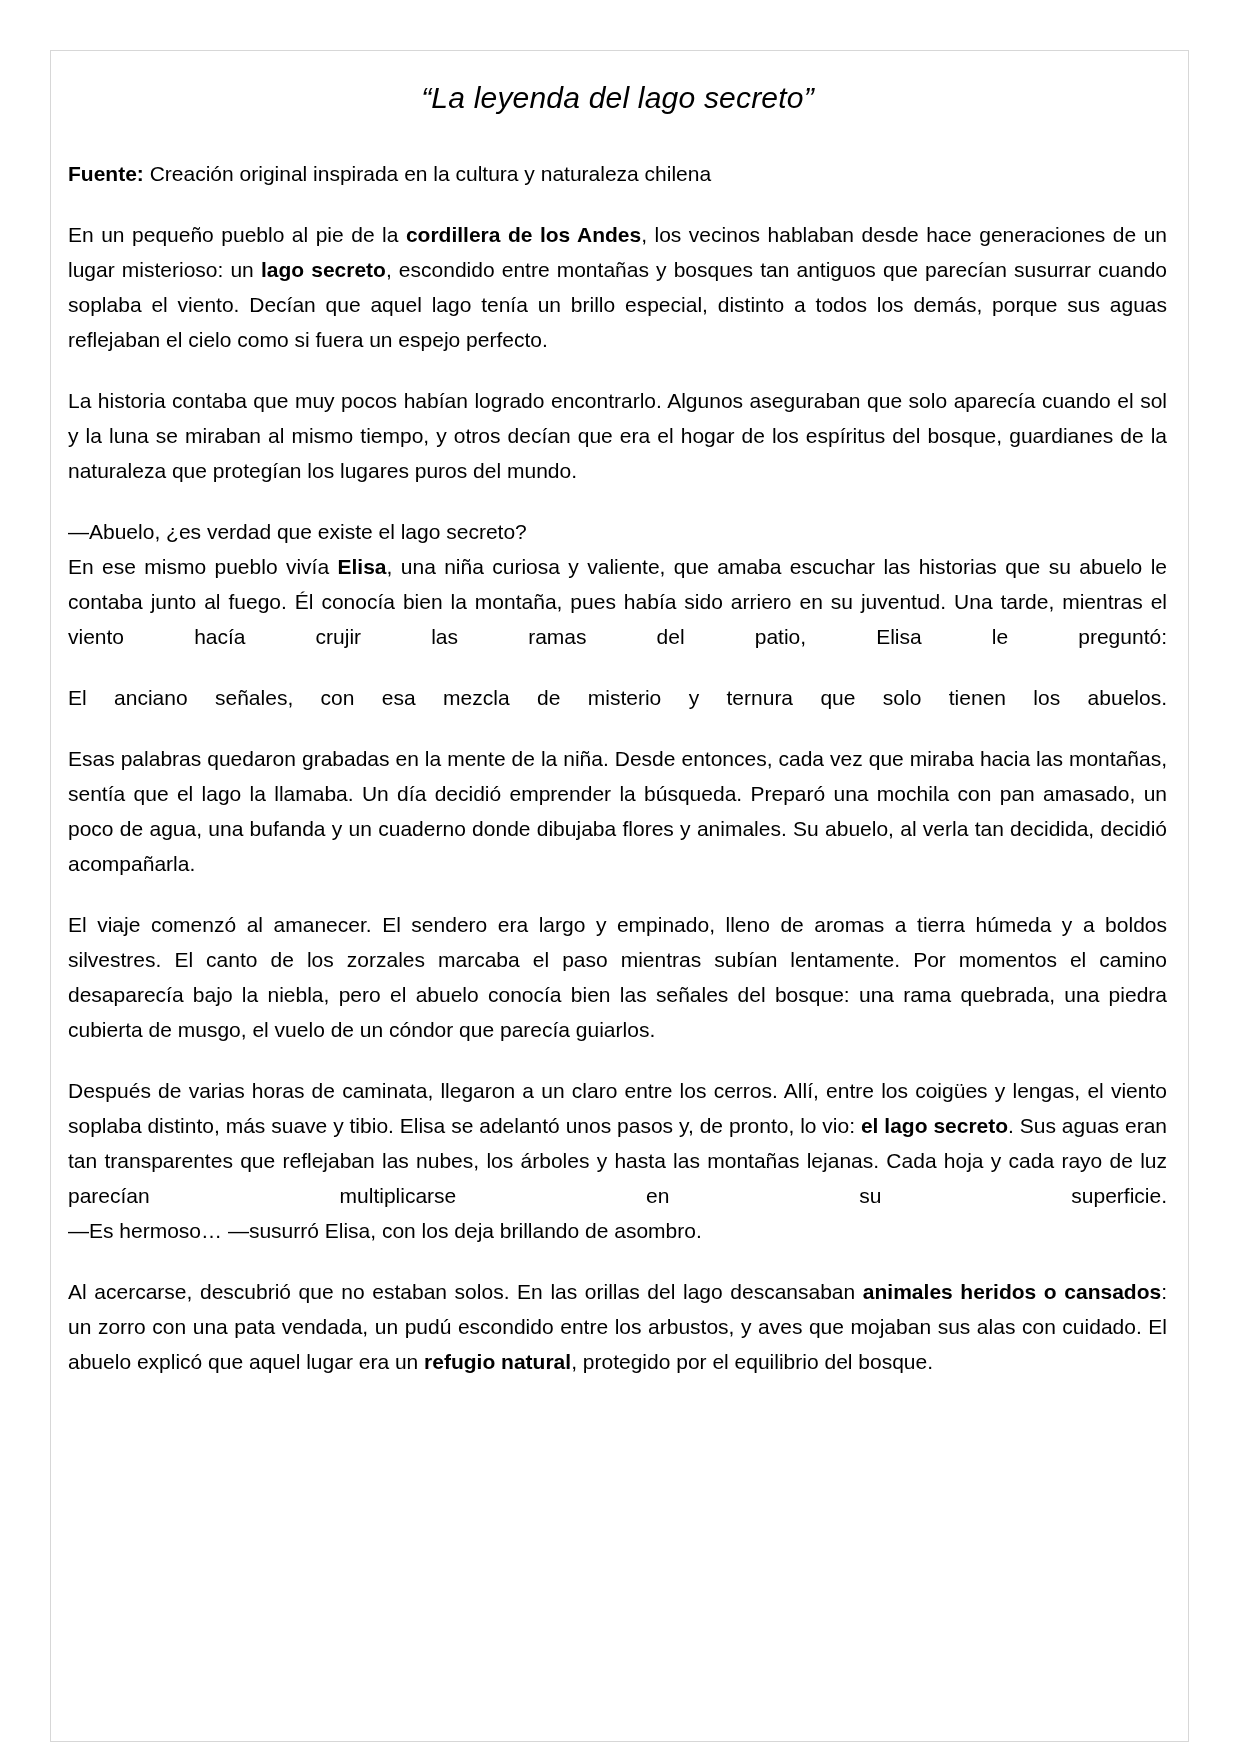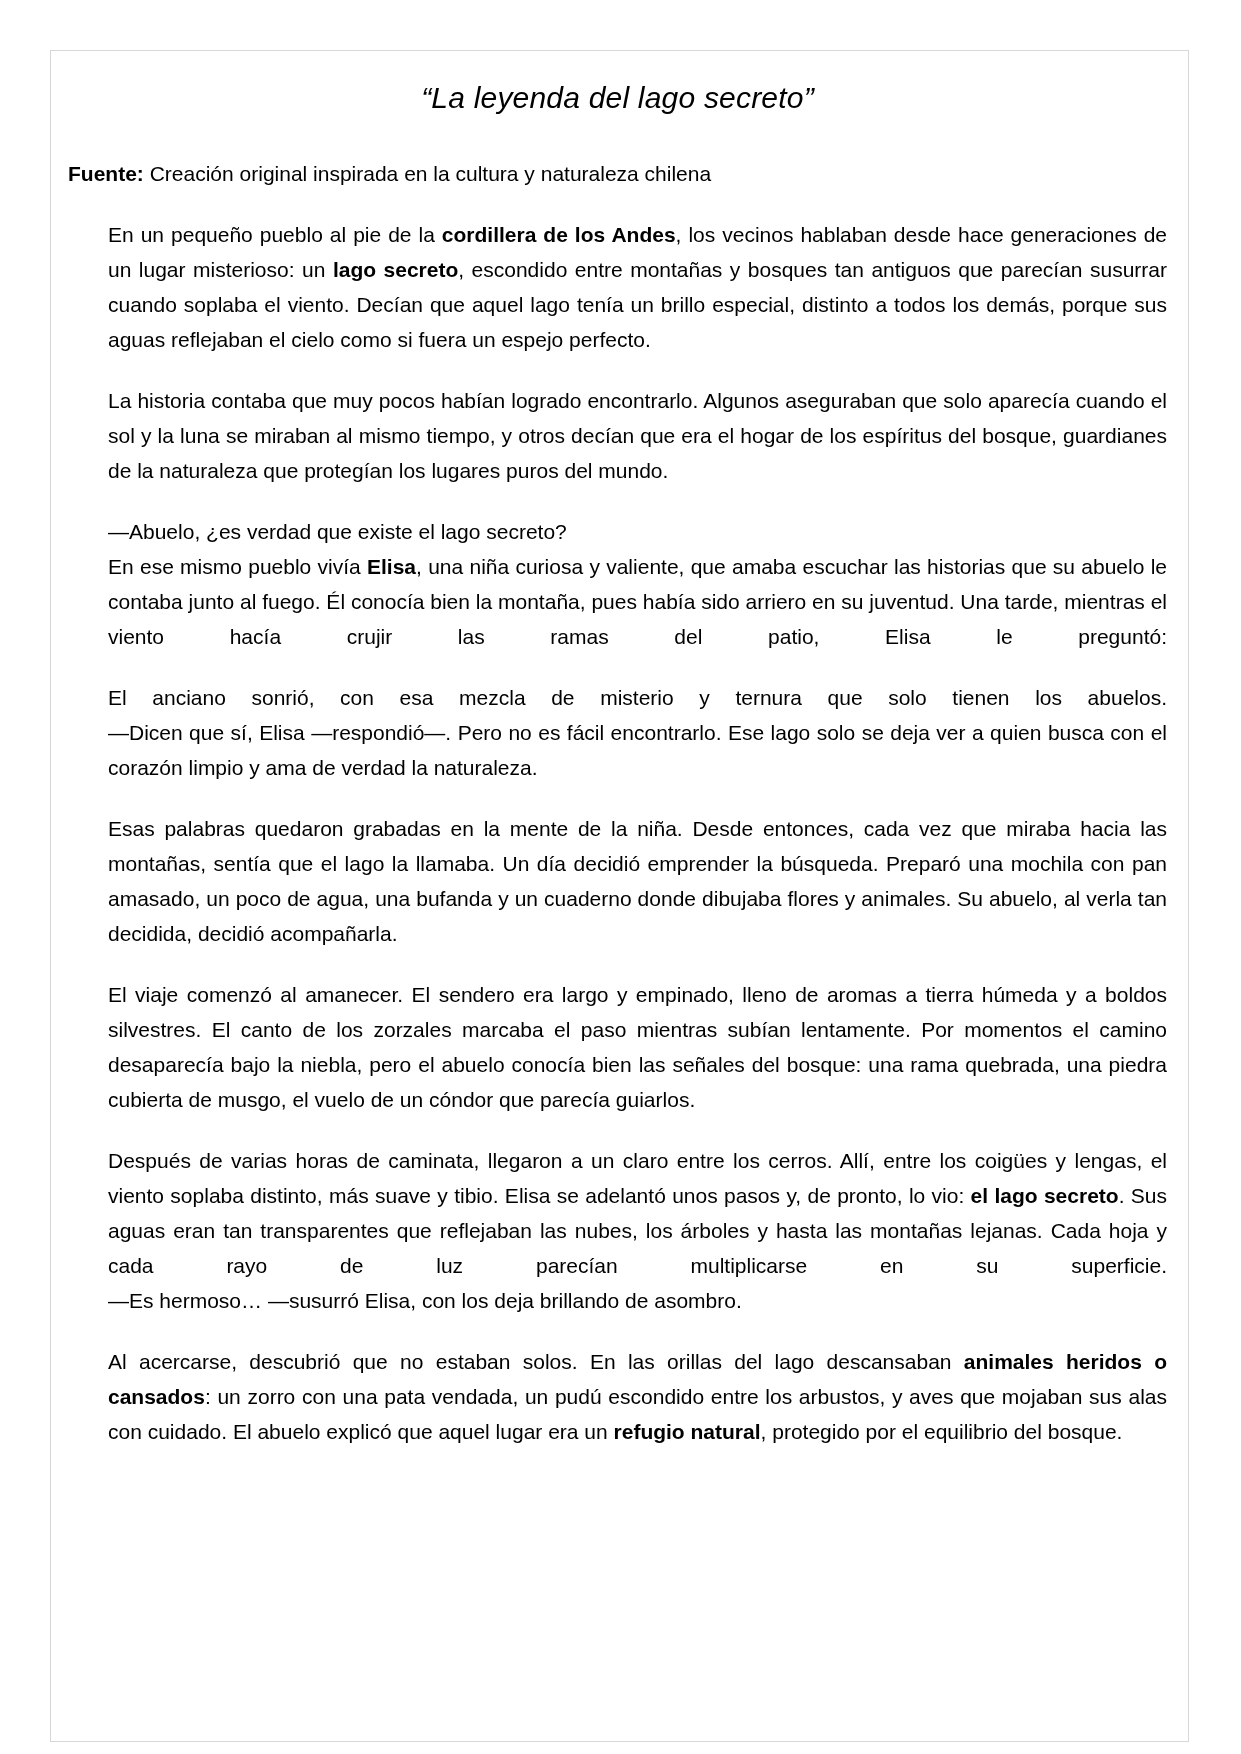"En un pequeño pueblo al" .paragraph { margin-left: 40px -> none }
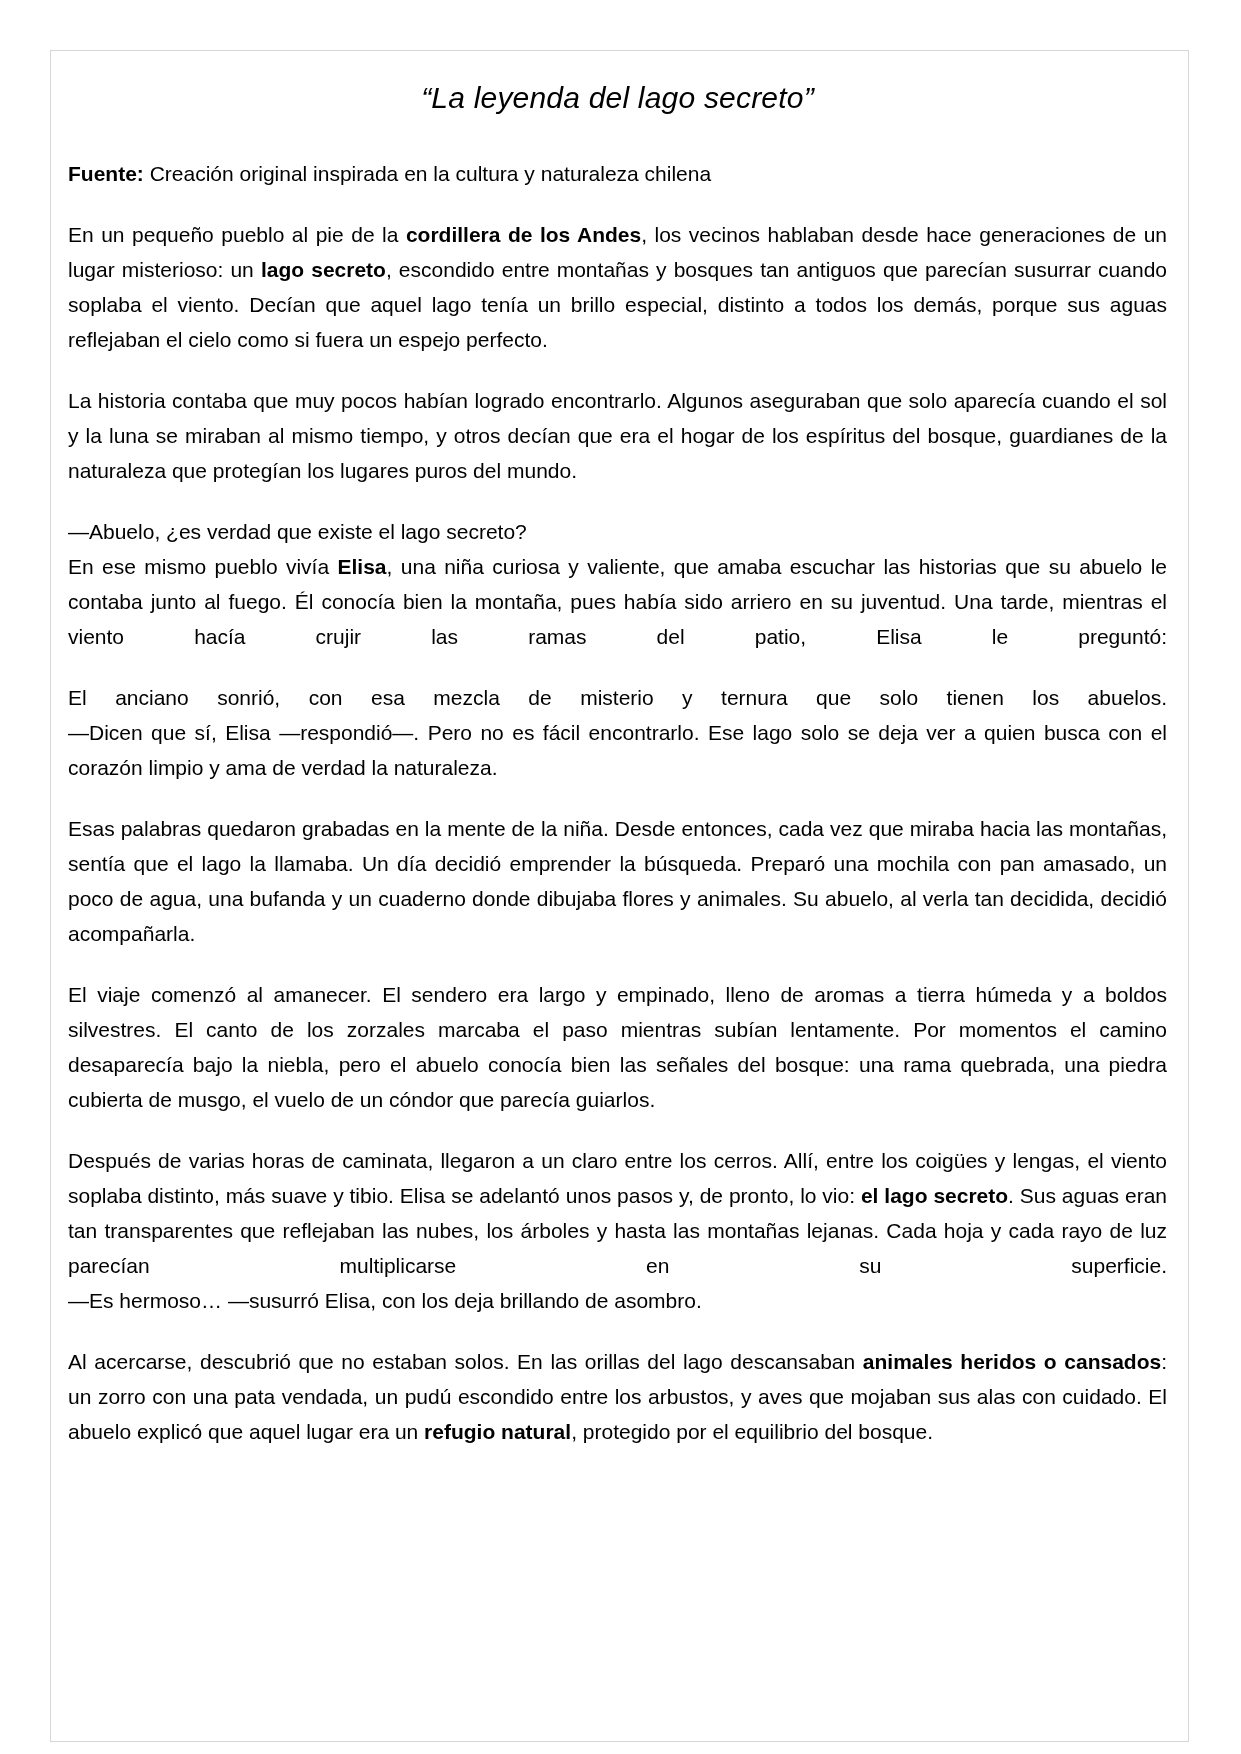"El anciano sonrió, con esa" span { text: sonrió -> señales }
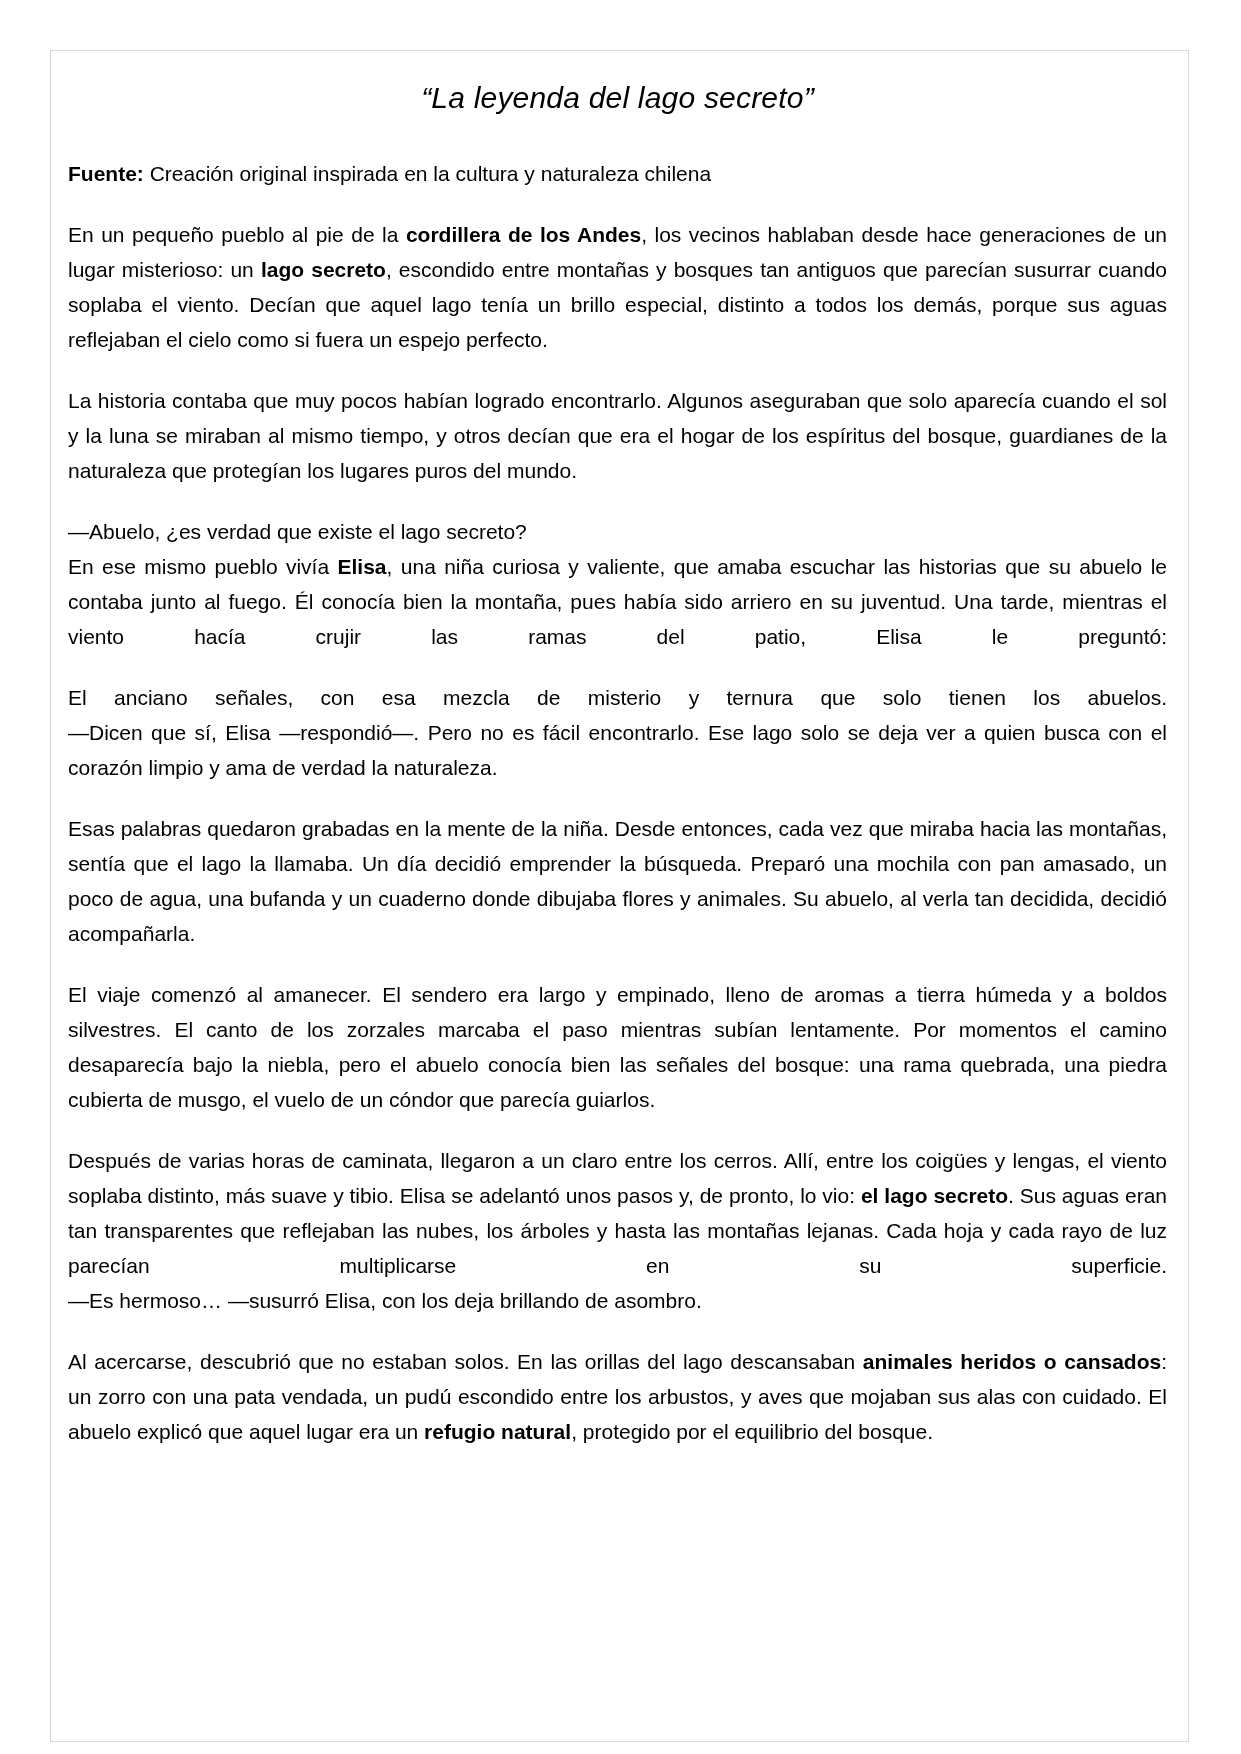"—Dicen que sí, Elisa —respondió—." div.block { html: <div><span>—Dicen que sí, Elisa —respondió—. Pero no es fácil encontrarlo. Ese lago solo se deja ver a quien busca con el corazón limpio y ama de verdad la naturaleza.</span></div> -> none }
